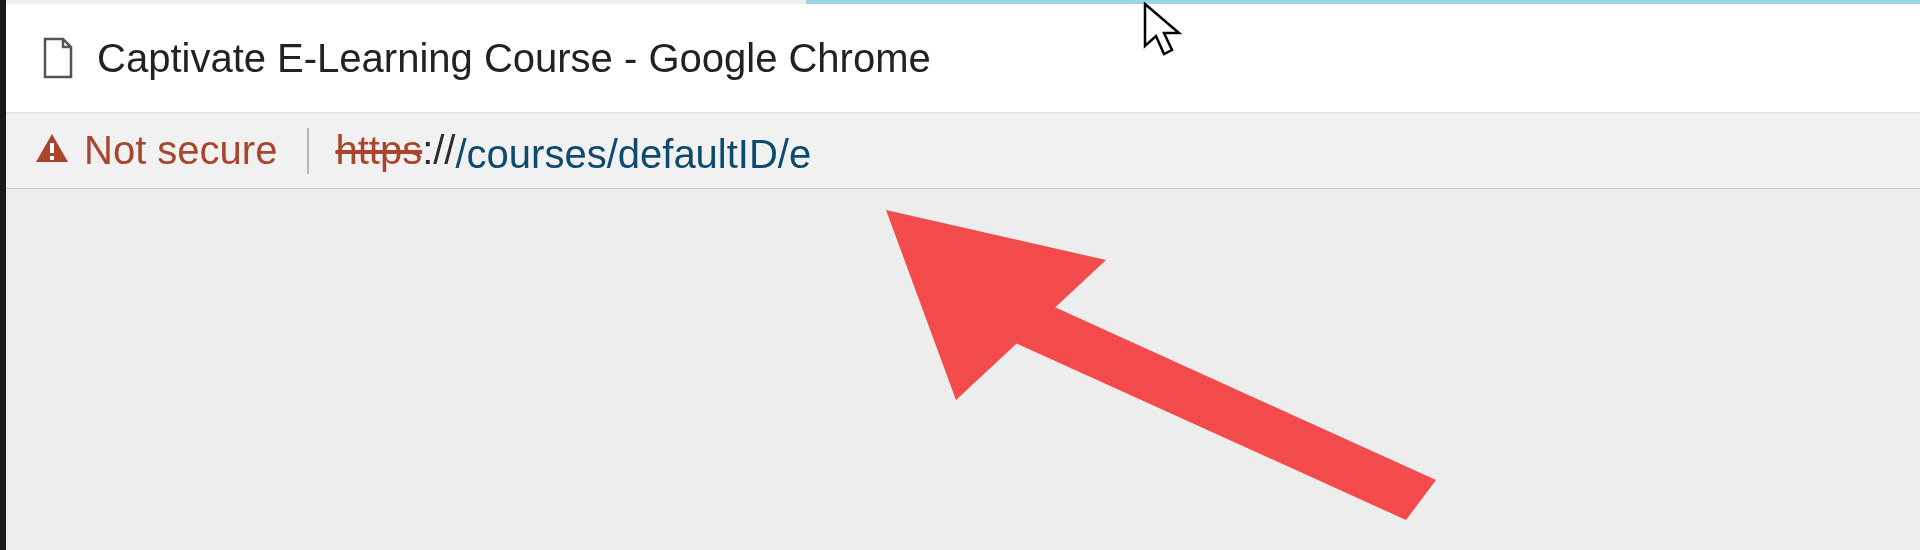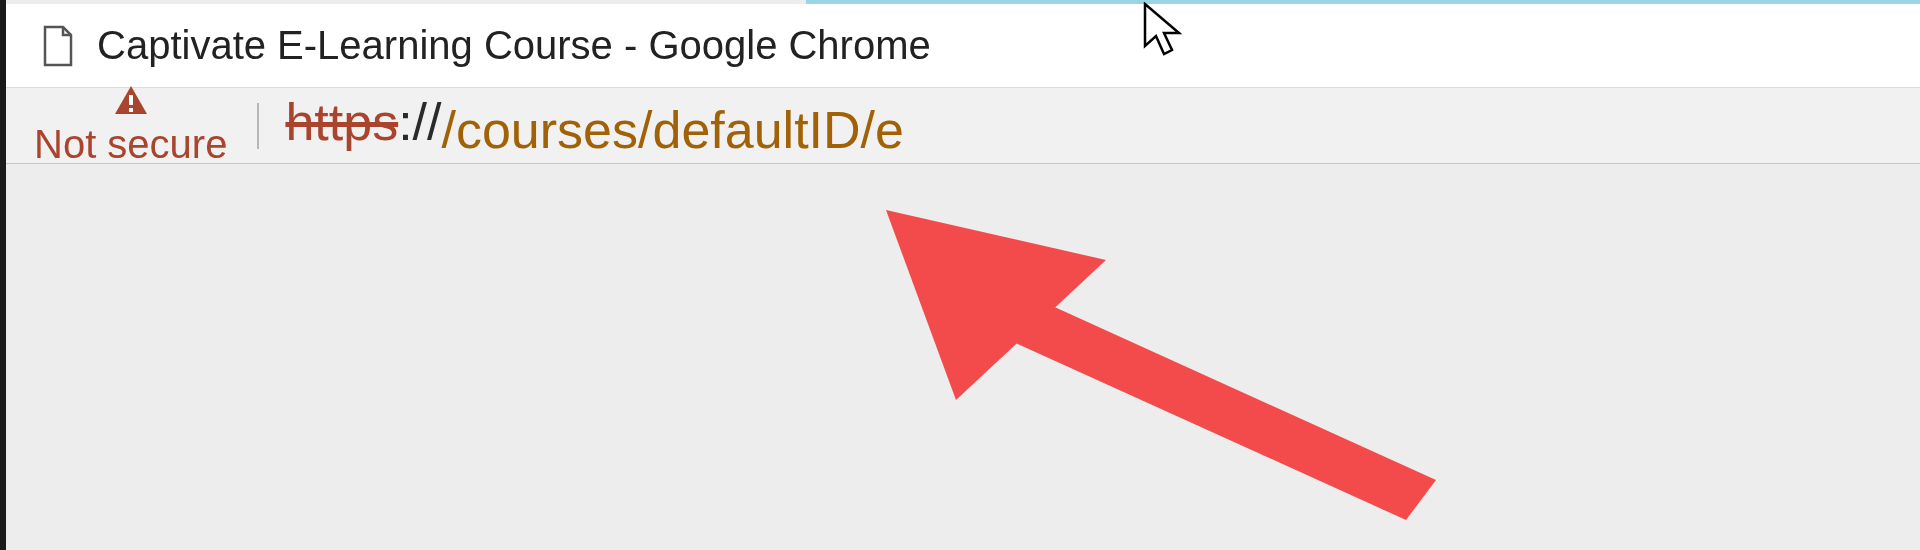"Captivate E-Learning Course - Google" .title-bar { height: 84px -> 109px }
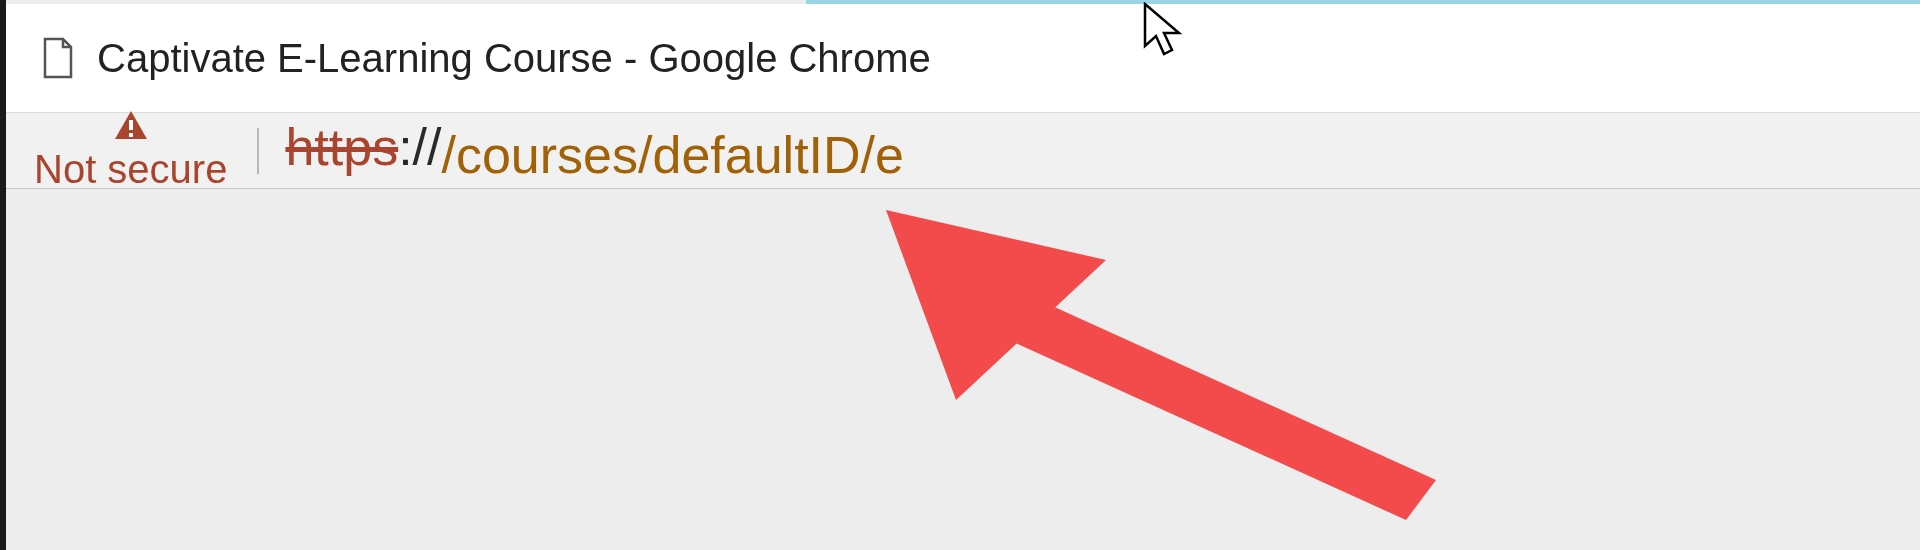"Not secure" .security-chip { flex-direction: column -> none; gap: none -> 14px }
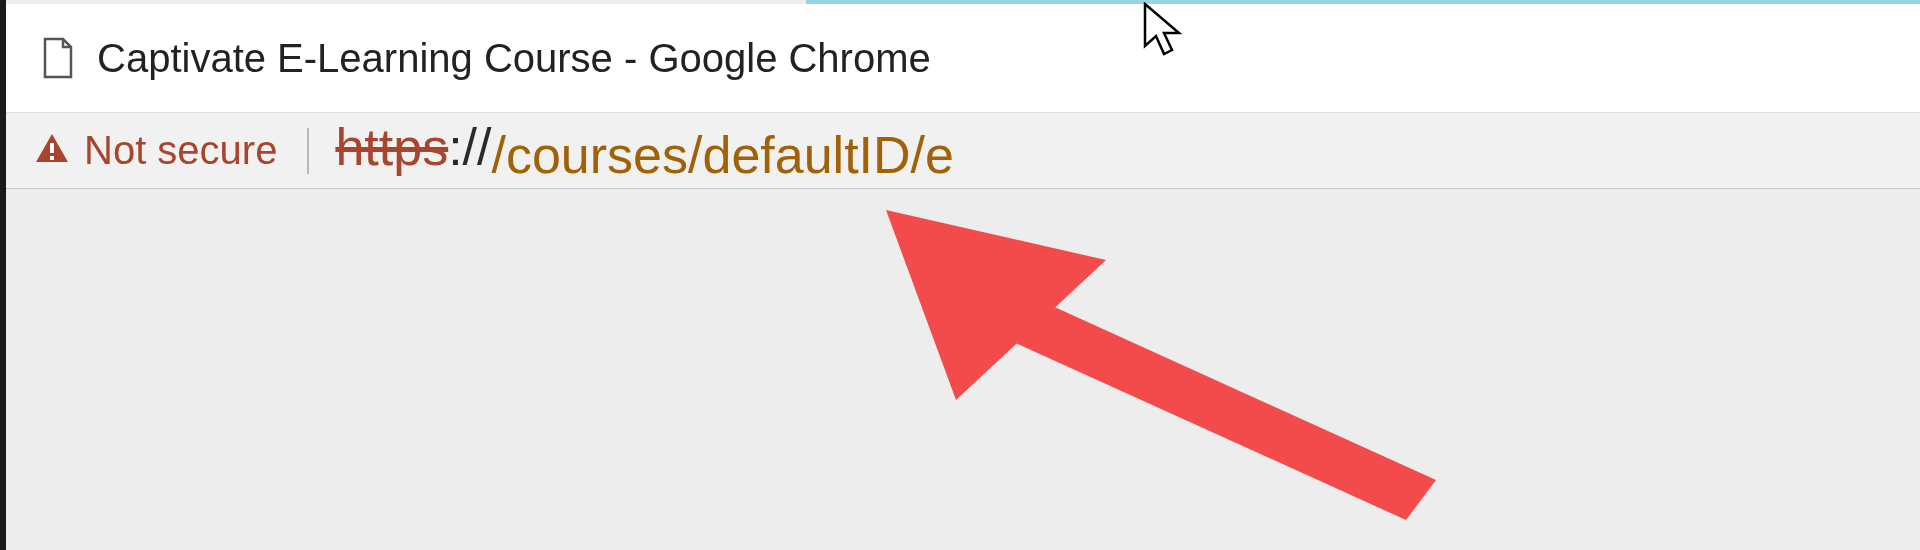"https" .url { align-items: flex-start -> center; font-size: 52px -> 40px }
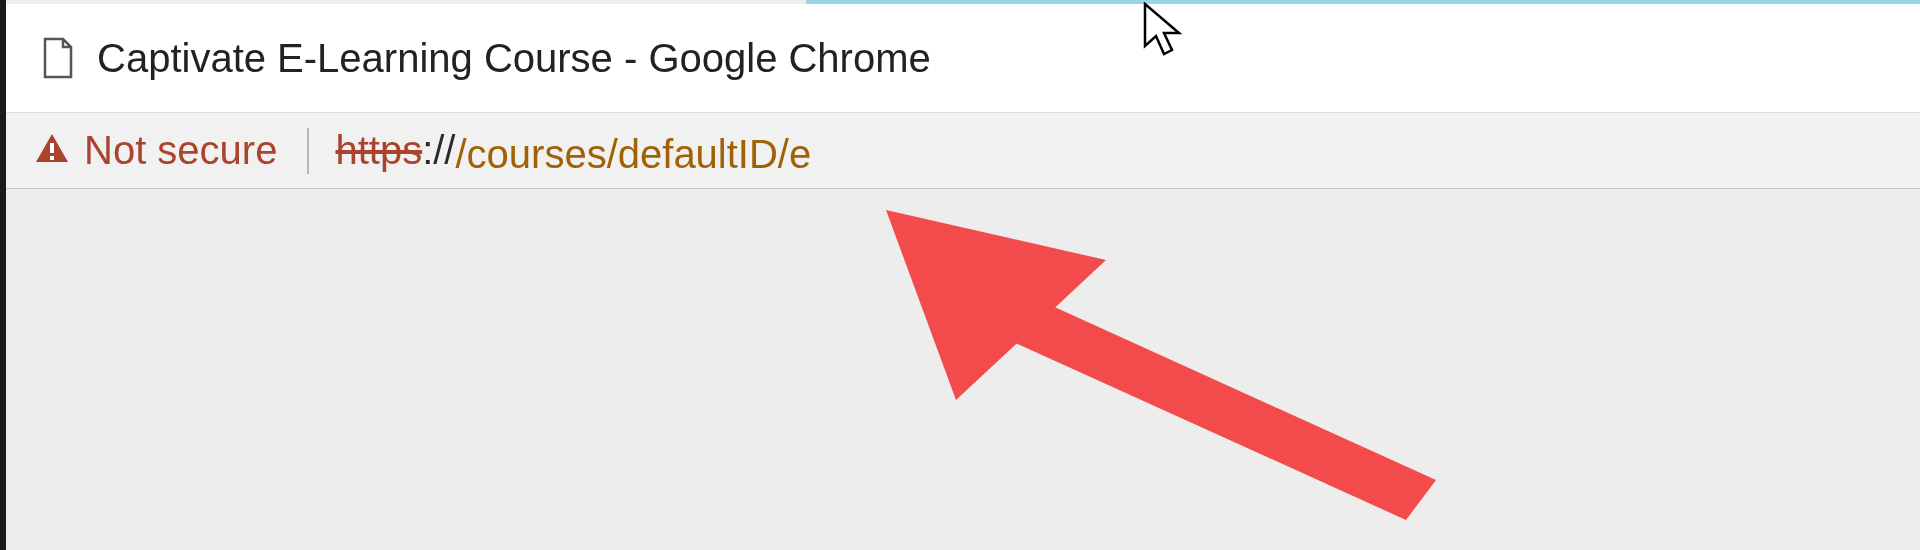"/courses/defaultID/e" .url .path { color: #a16207 -> #0c4a6e }
